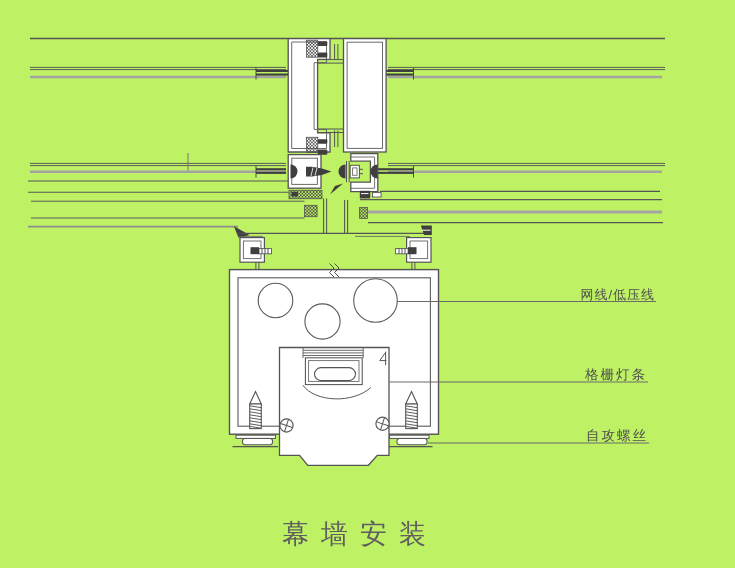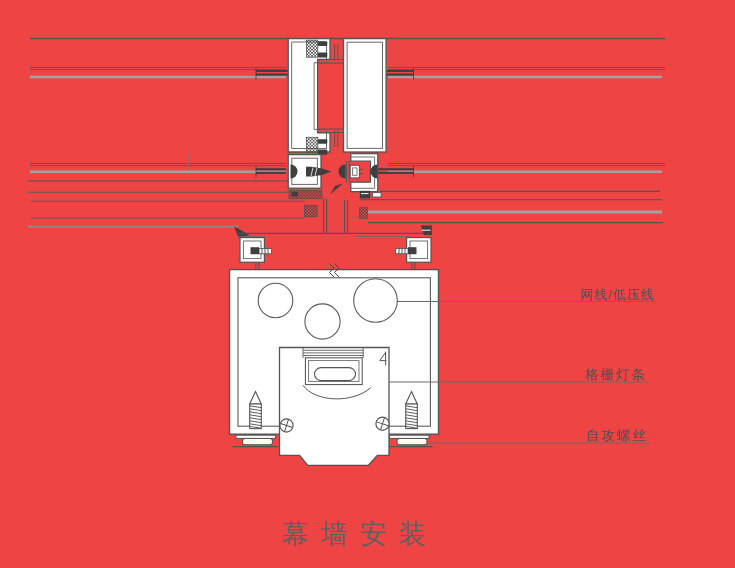"网线/低压线" .stage { background: #ef4444 -> #bef264 }
